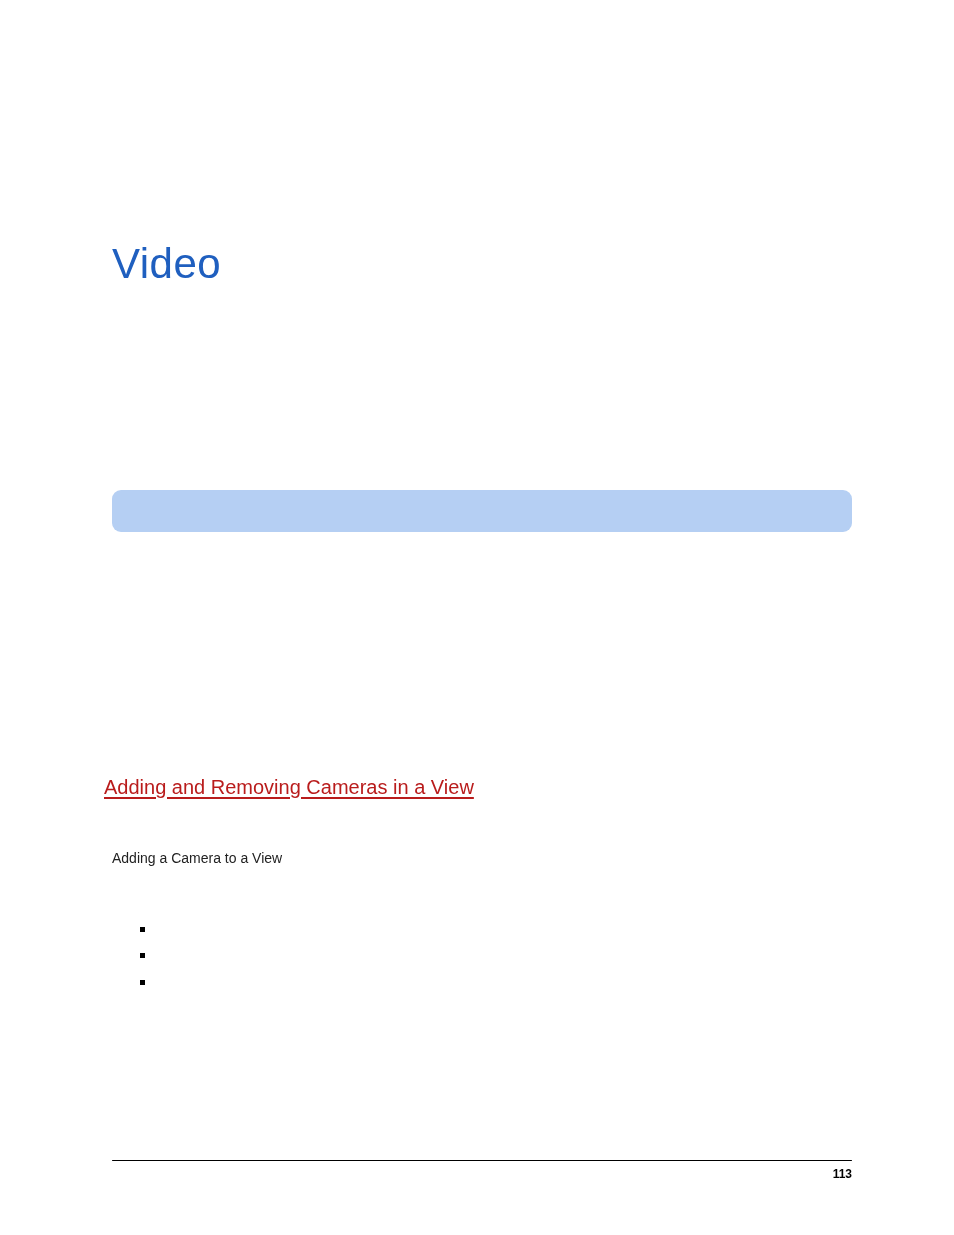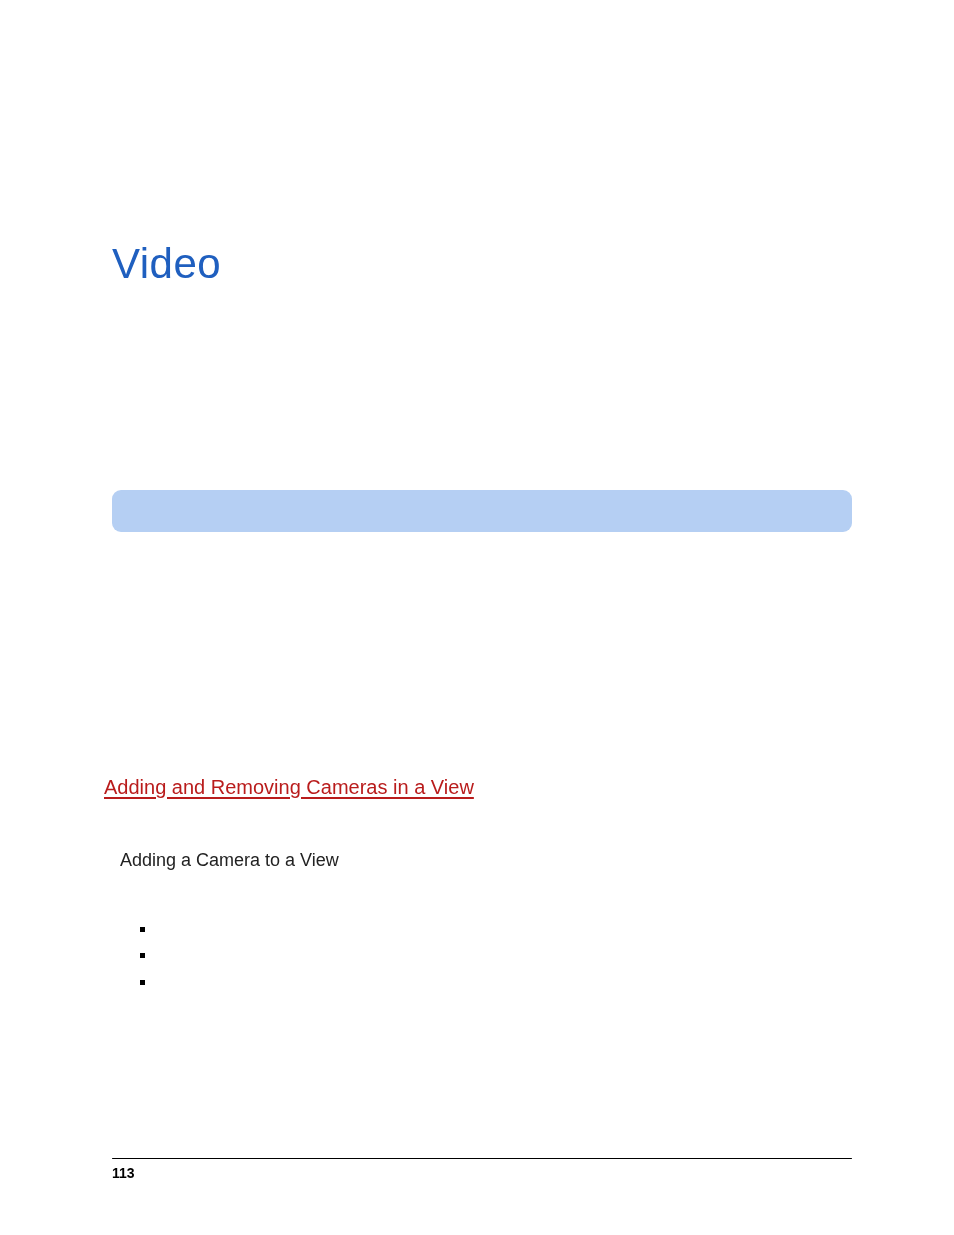"Adding a Camera to a" .h3 { font-size: 18px -> 14px; left: 120px -> 112px }
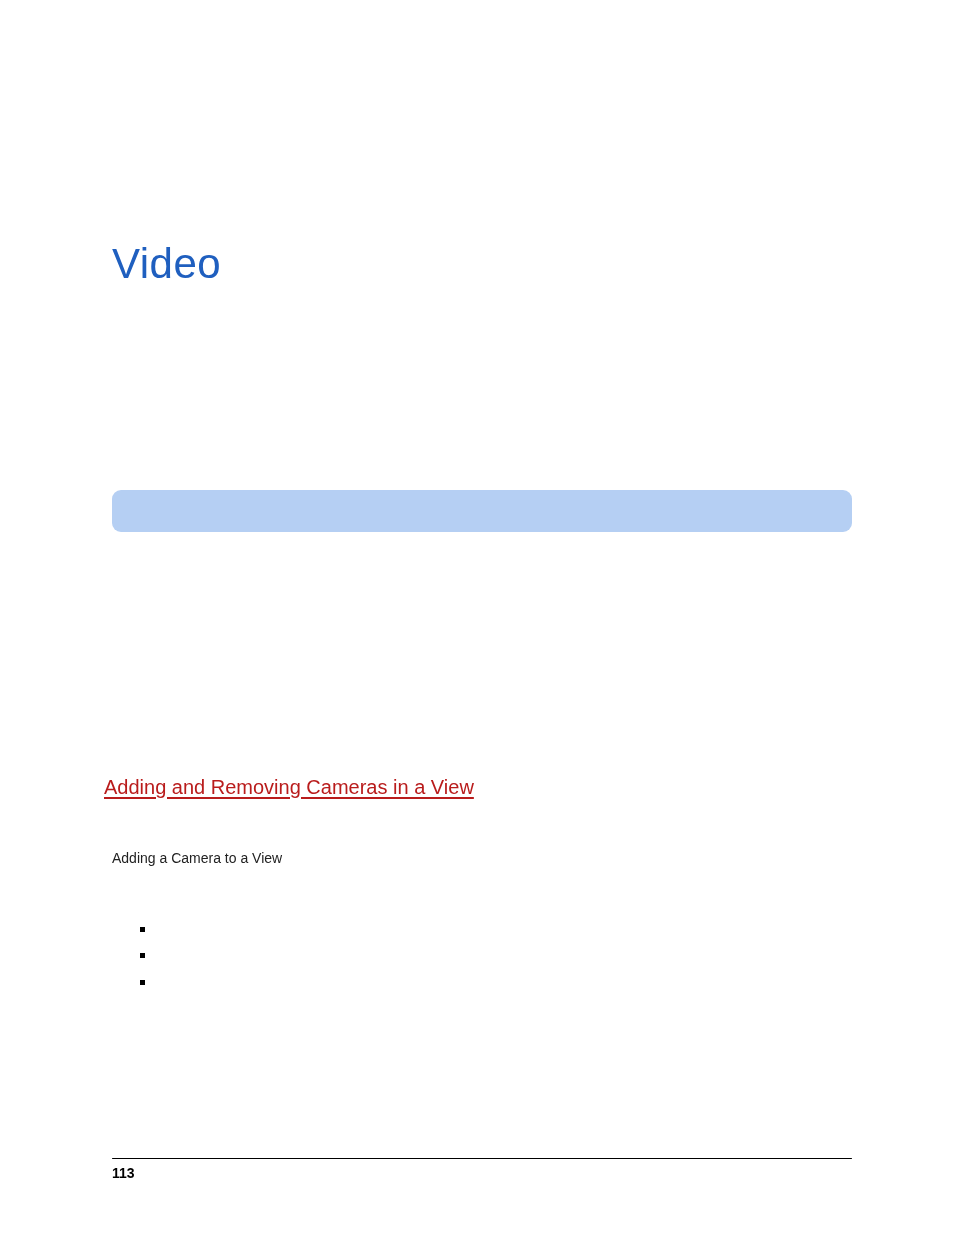"113" .page-number { font-size: 14px -> 12px; text-align: none -> right }
